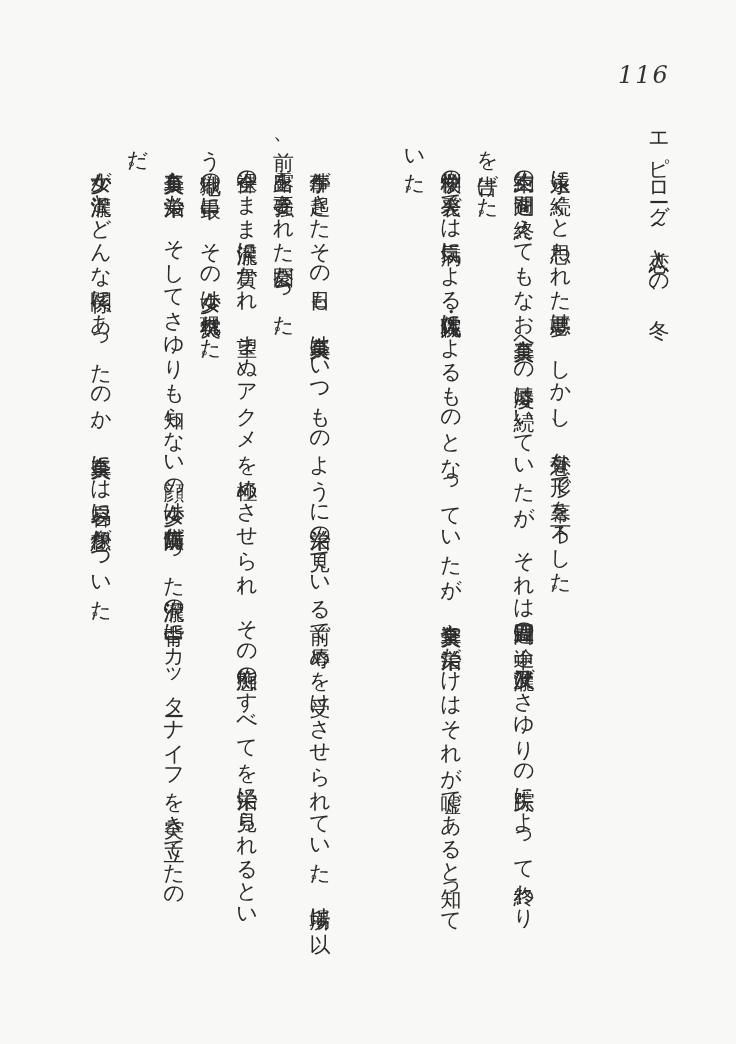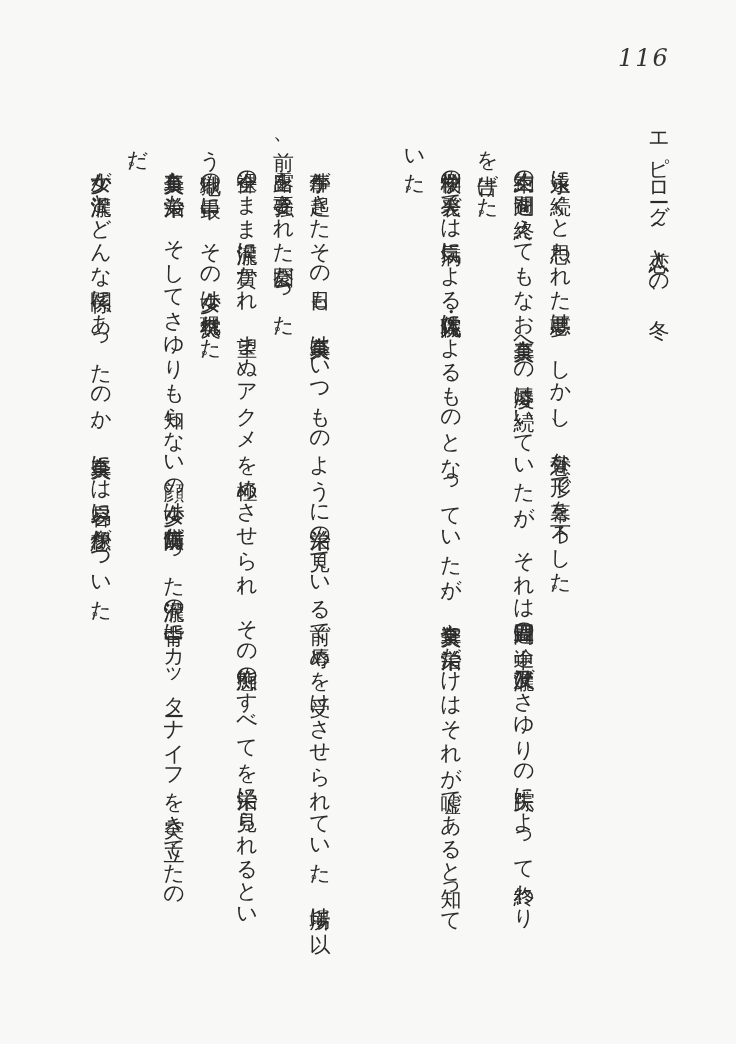"116" .page-number { top: 44px -> 61px }
